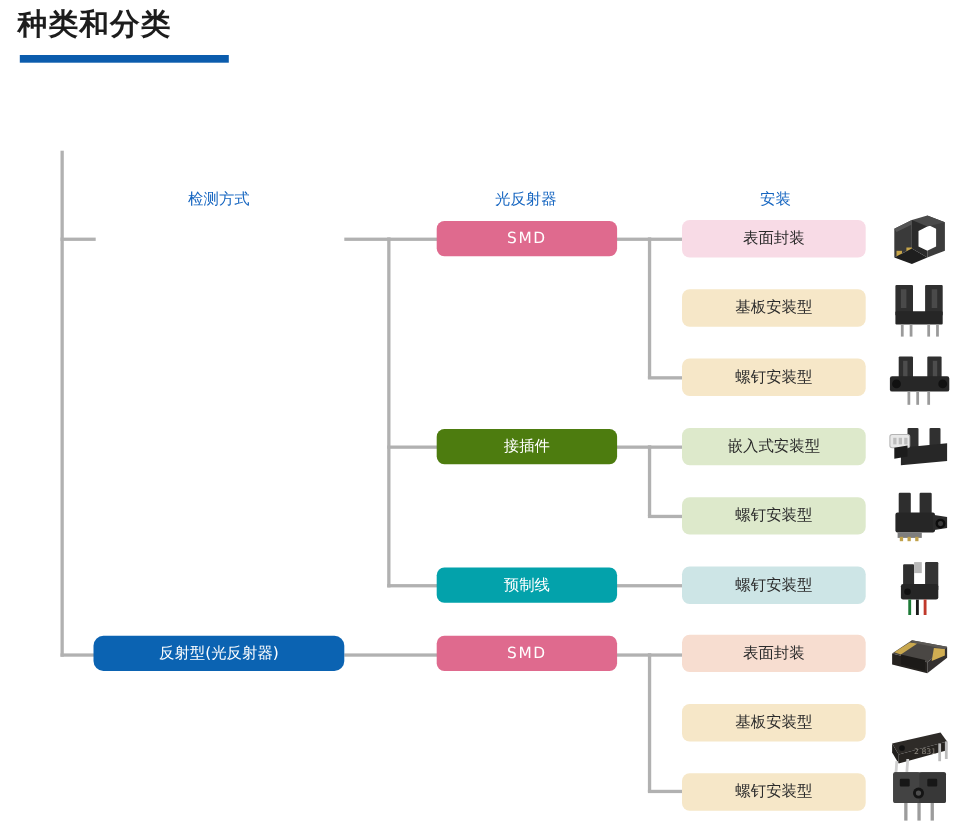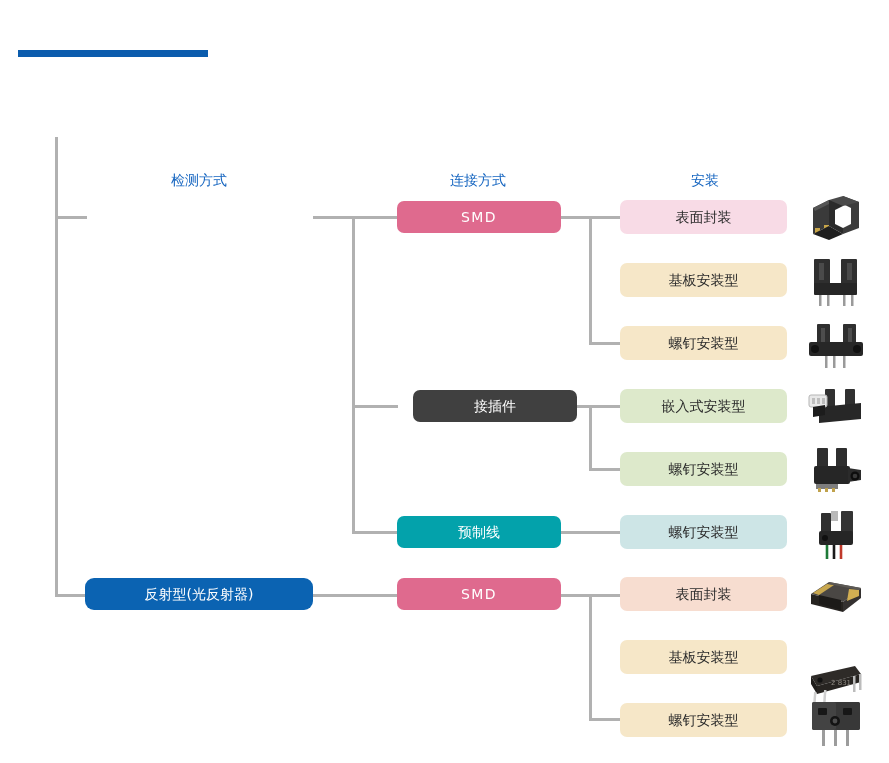"种类和分类" div.page-title { html: none -> <div>种类和分类</div> }
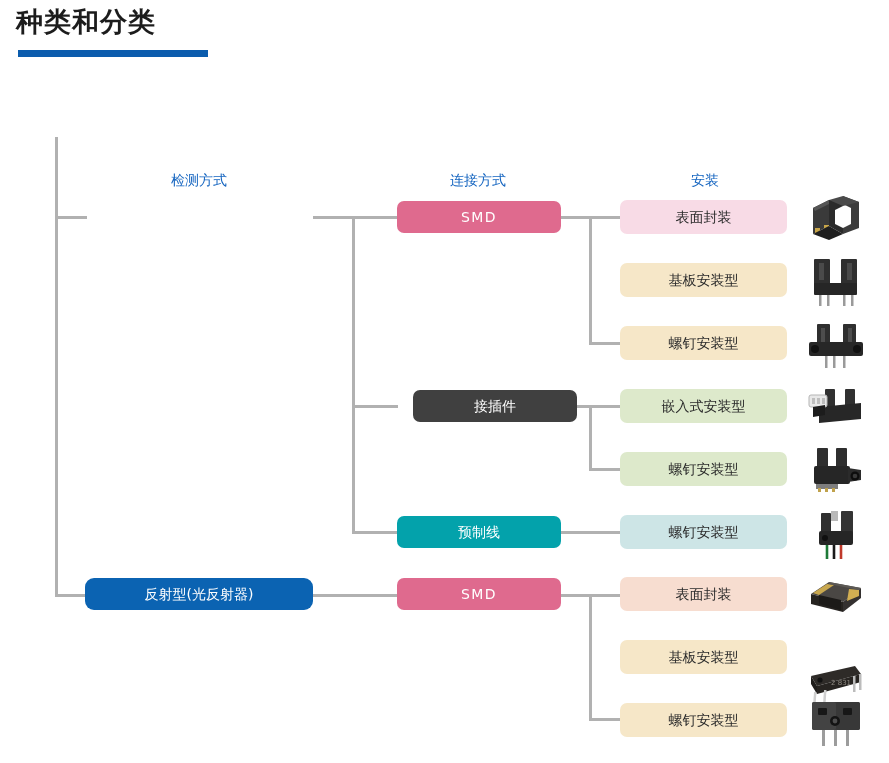"连接方式" div.col-header { text: 连接方式 -> 光反射器 }
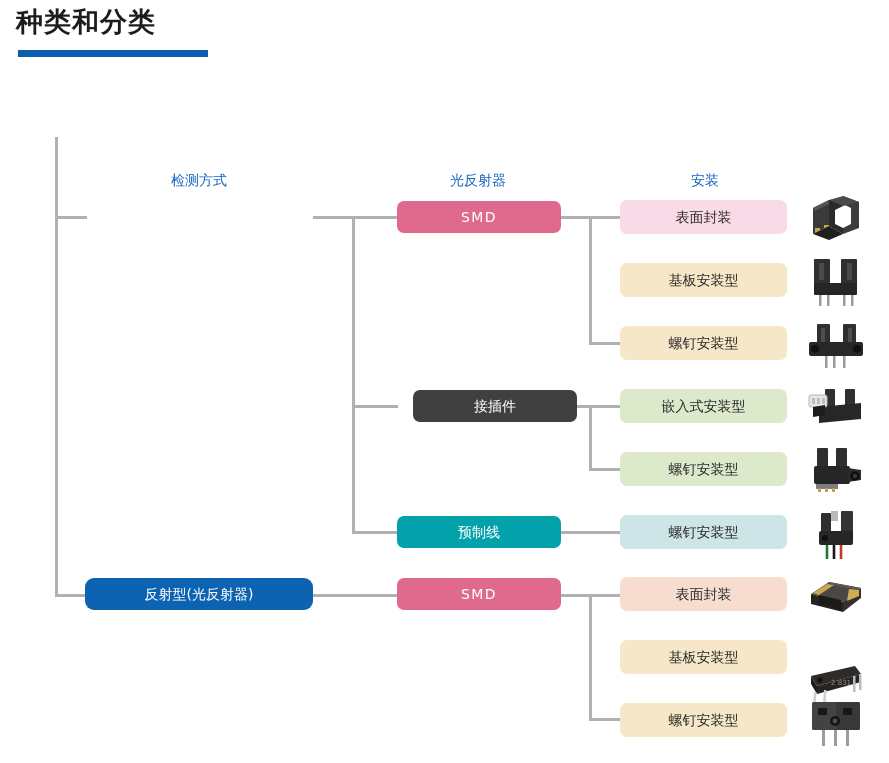"接插件" .node.connector { background: #404040 -> #4d7c0f; margin-left: 16px -> none }
